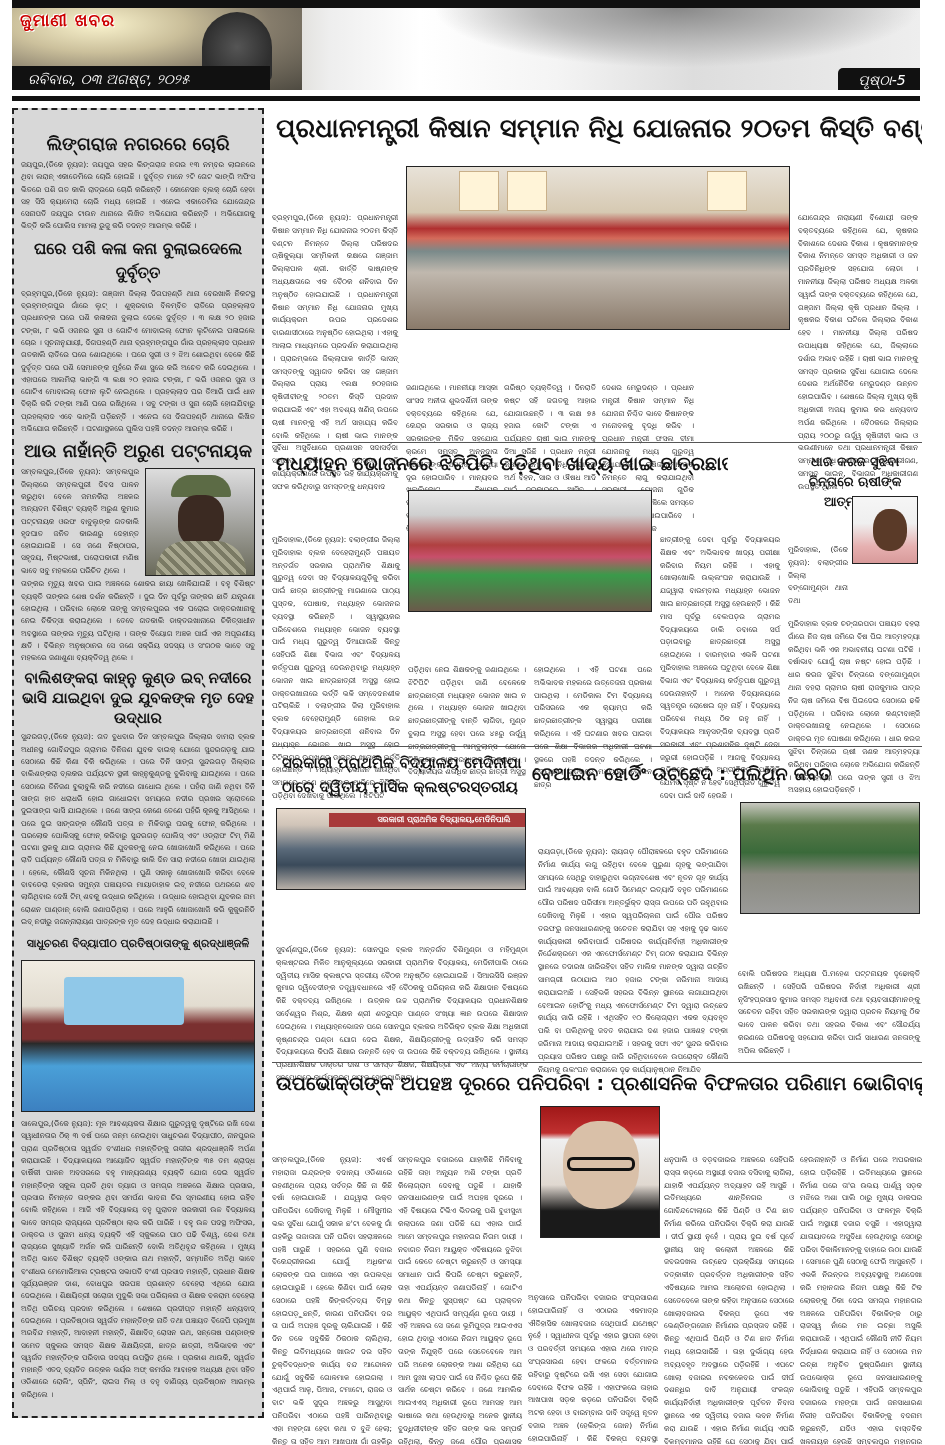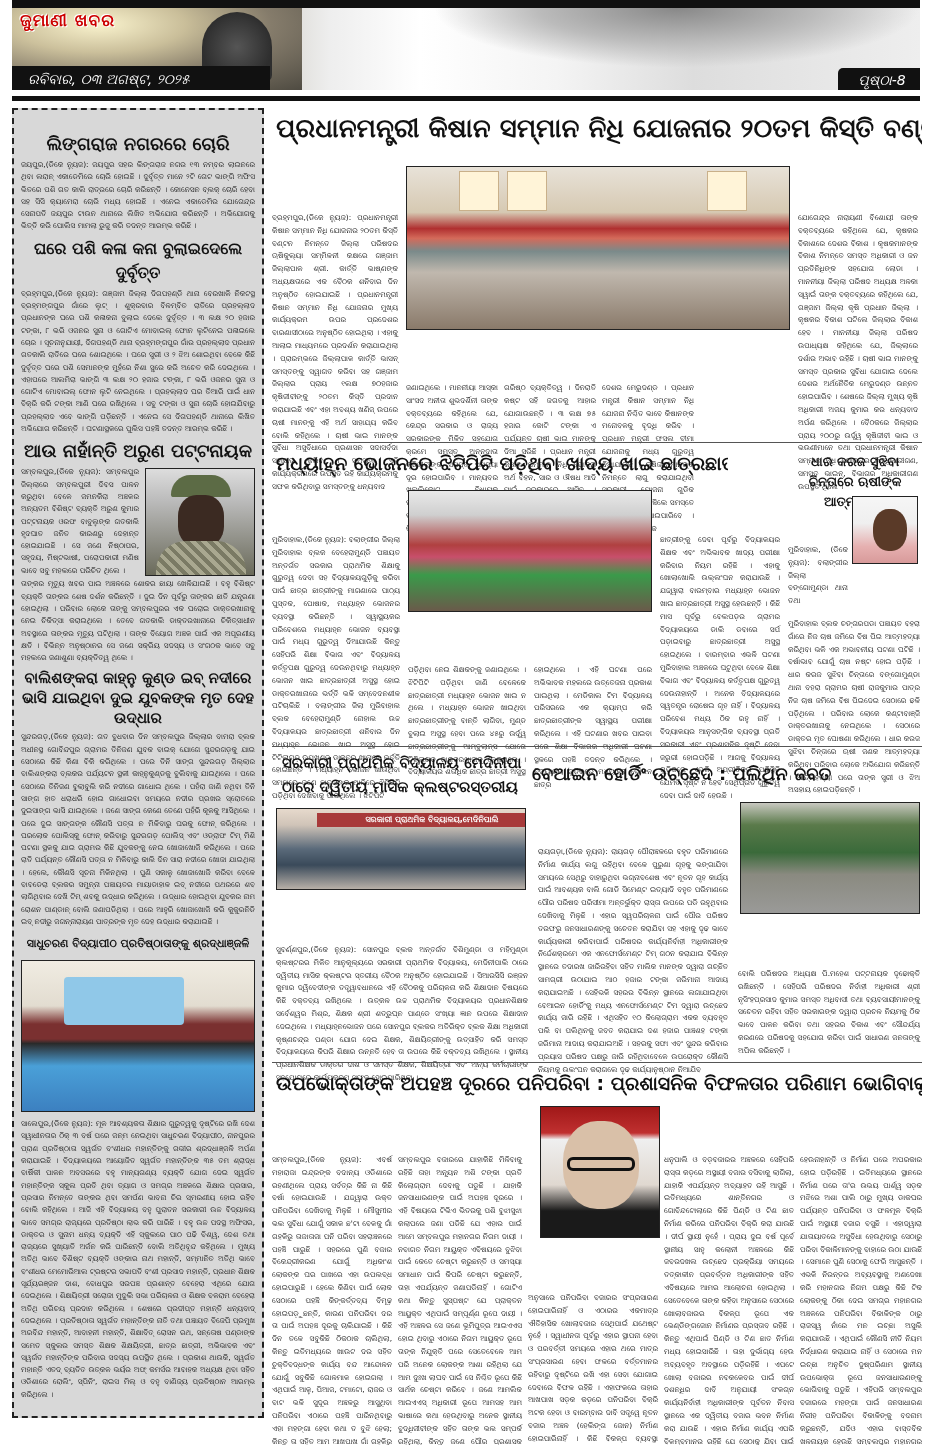"ପୃଷ୍ଠା-8" div.pagebox { text: ପୃଷ୍ଠା-8 -> ପୃଷ୍ଠା-5 }
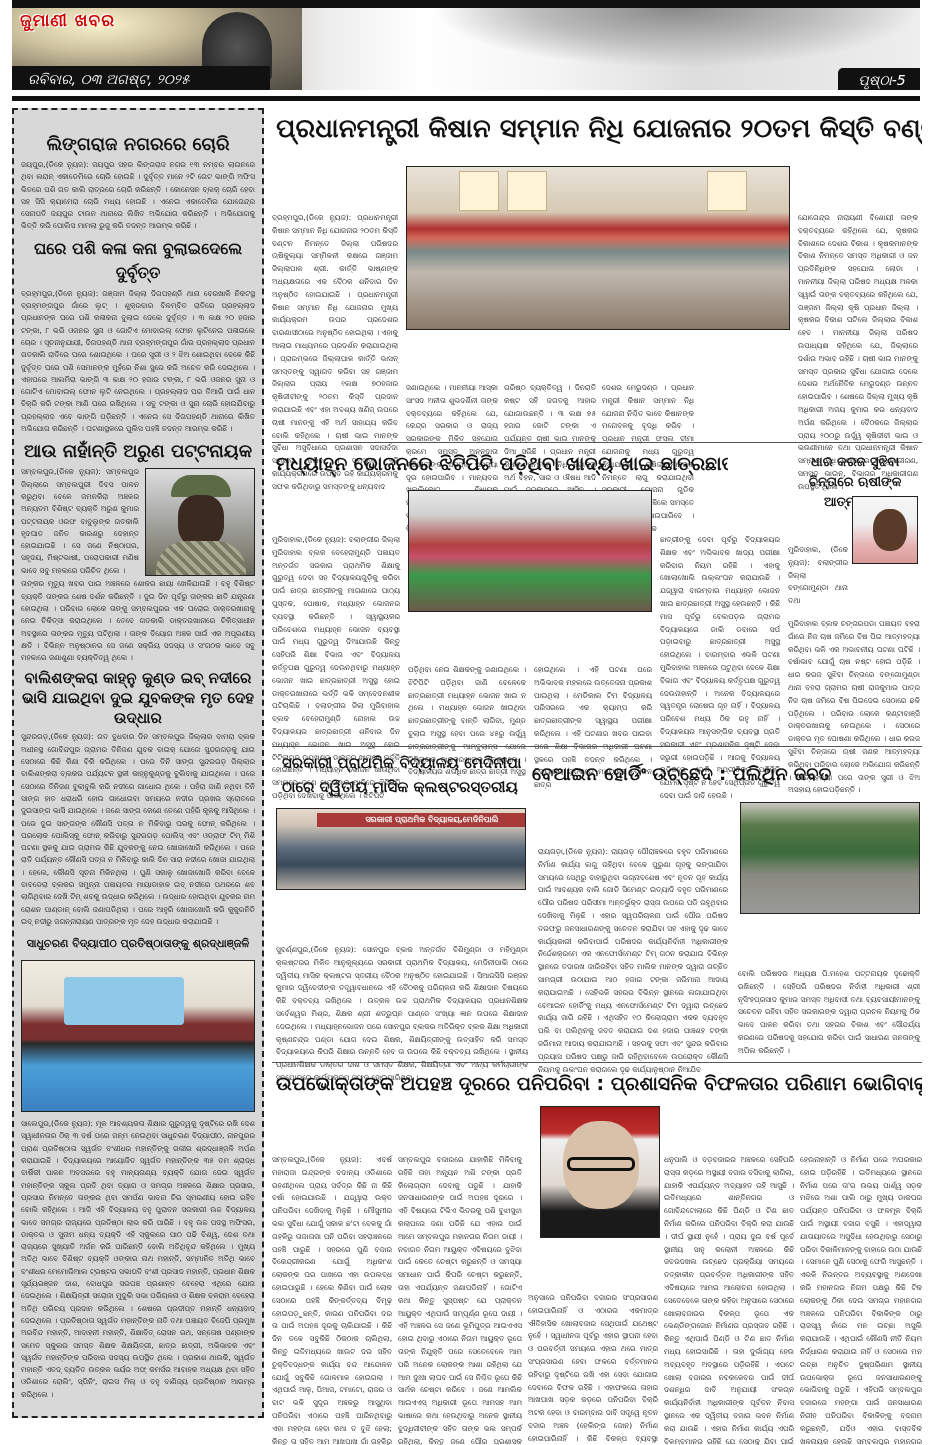"ସରକାରୀ ପ୍ରାଥମିକ ବିଦ୍ୟାଳୟ,ମେଦିନିପାଲି" .img-cluster .sign { left: 40px -> 52px }
